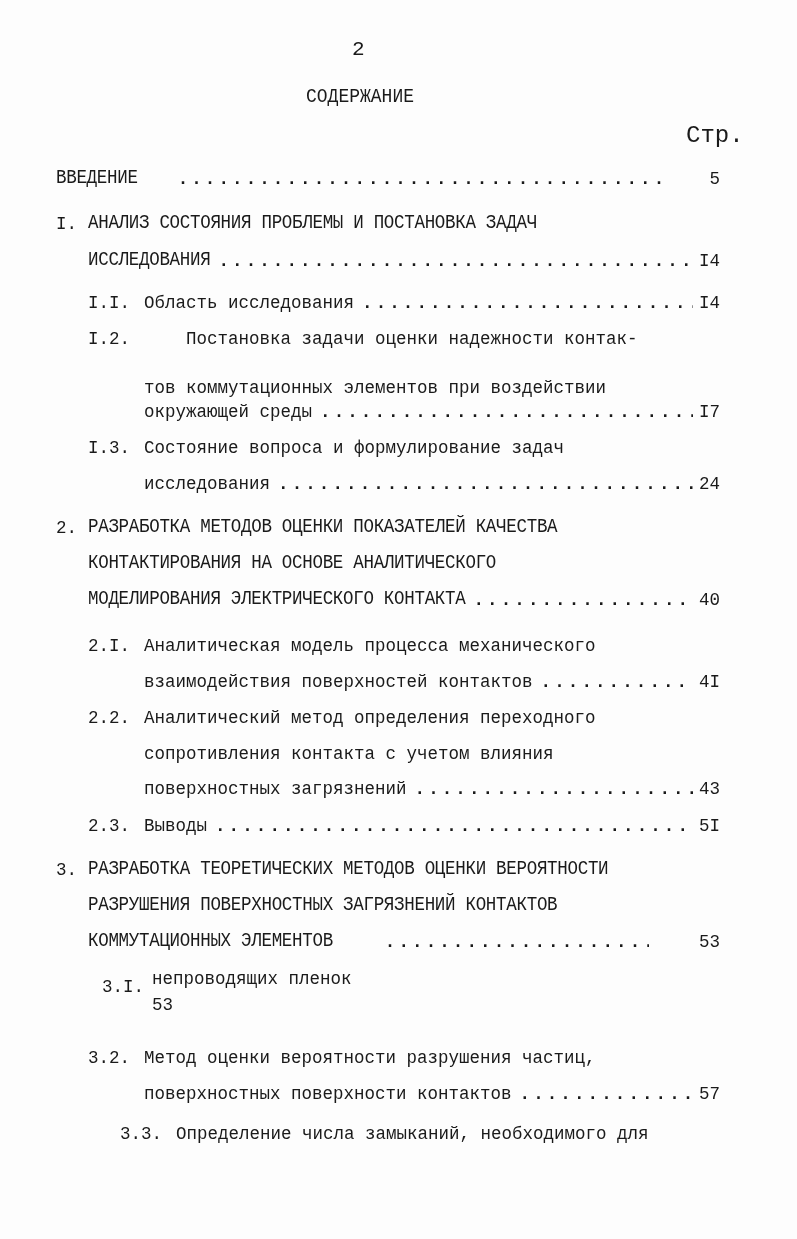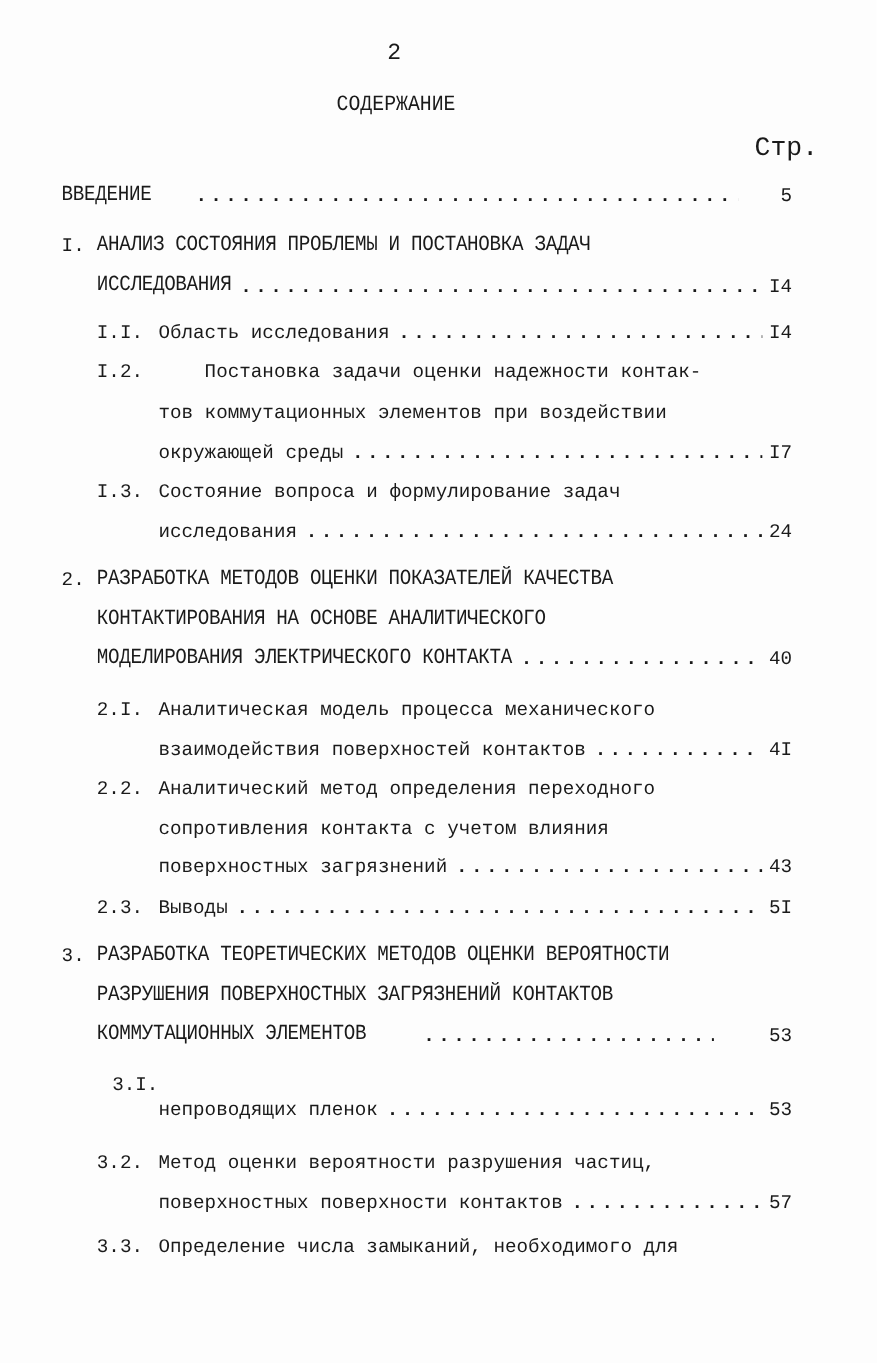"тов коммутационных элементов при" div.line { top: 363px -> 375px }
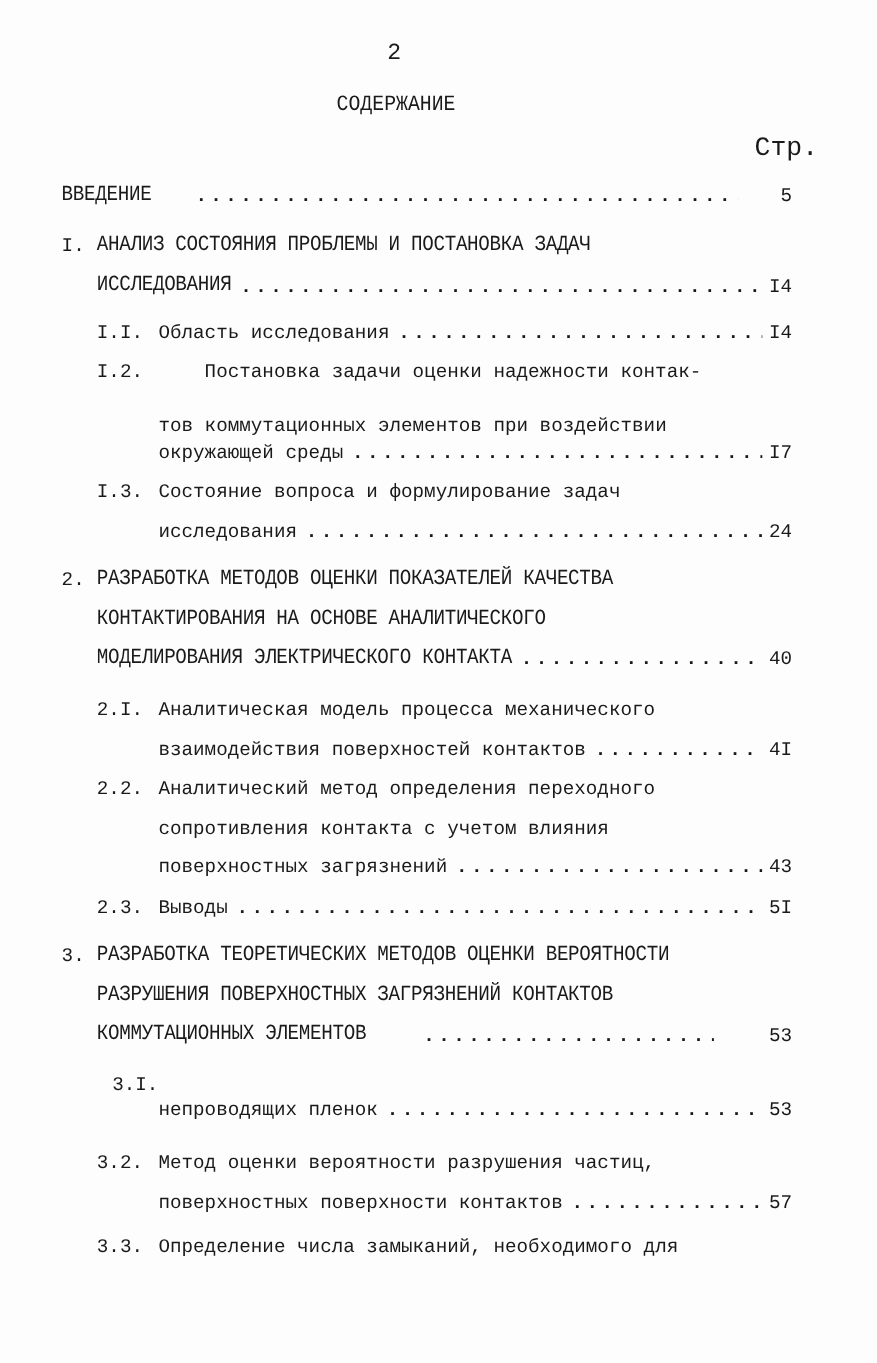"непроводящих пленок" div.line { flex-direction: none -> column; top: 997px -> 966px }
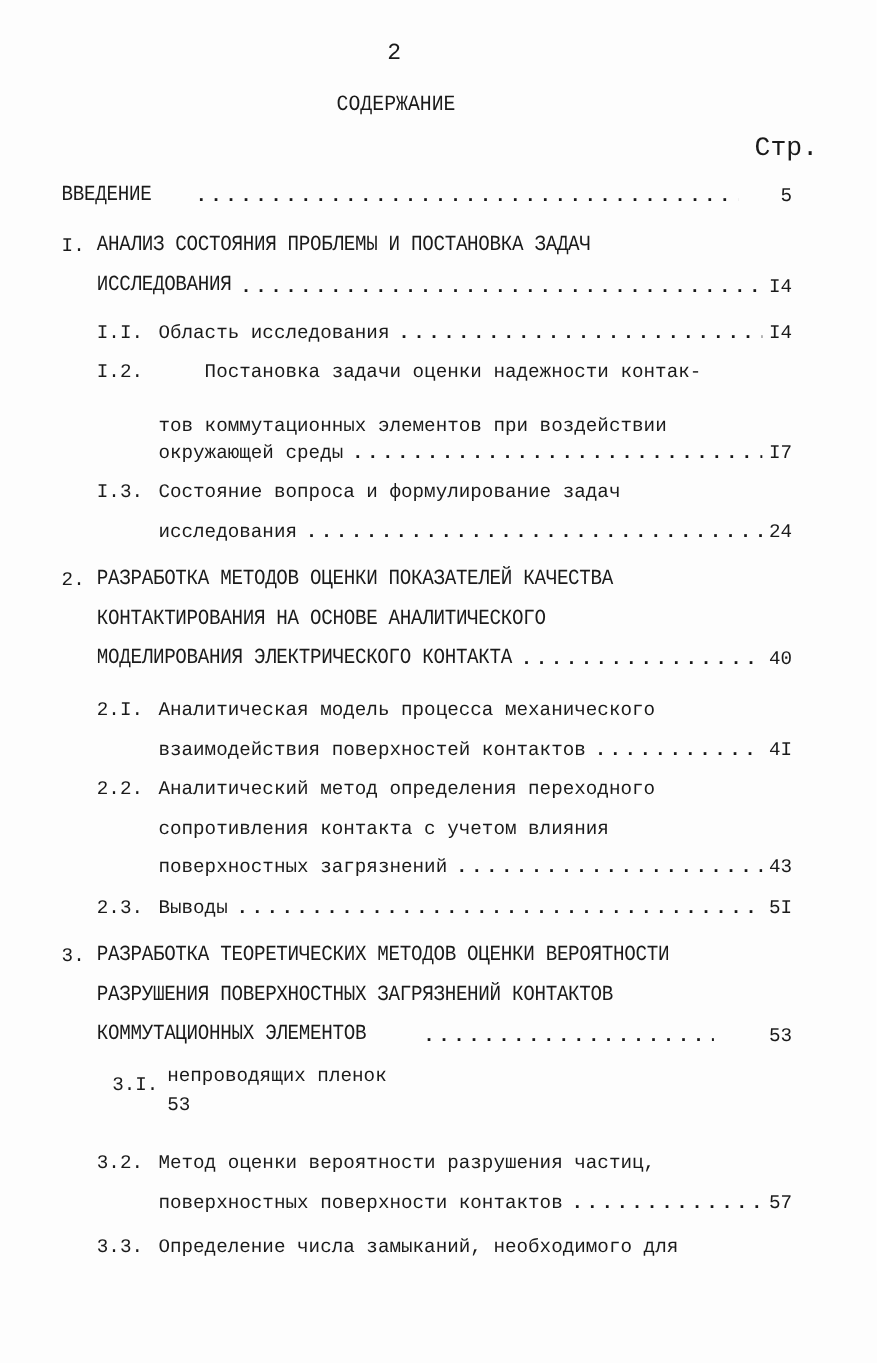"3.3." span.num { margin-left: none -> 32px }
